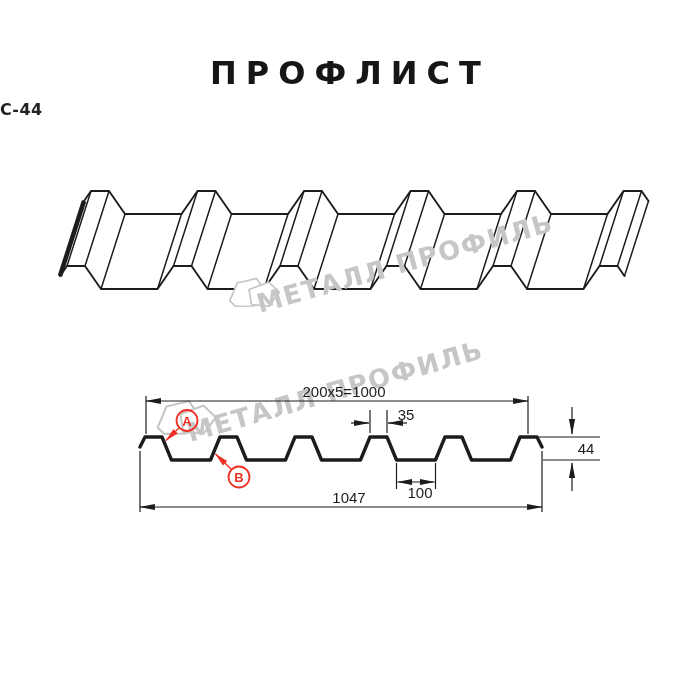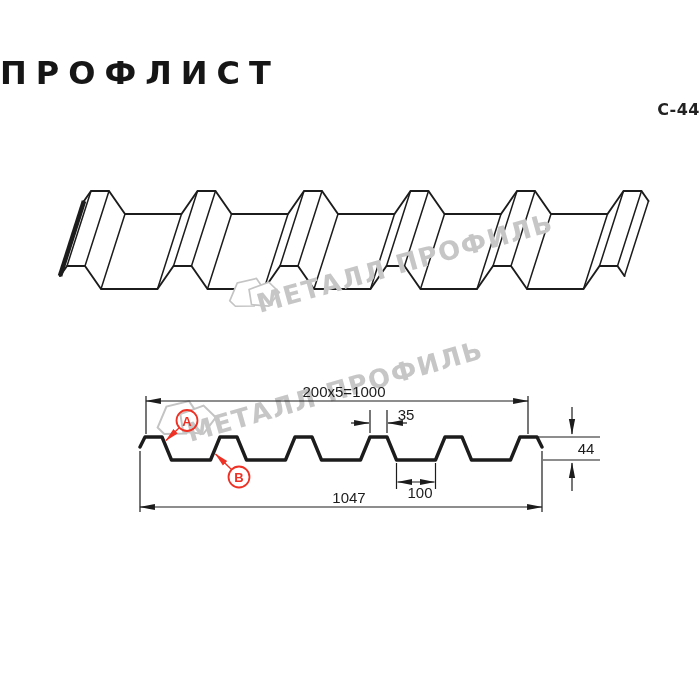"ПРОФЛИСТ" .title { text-align: none -> center }
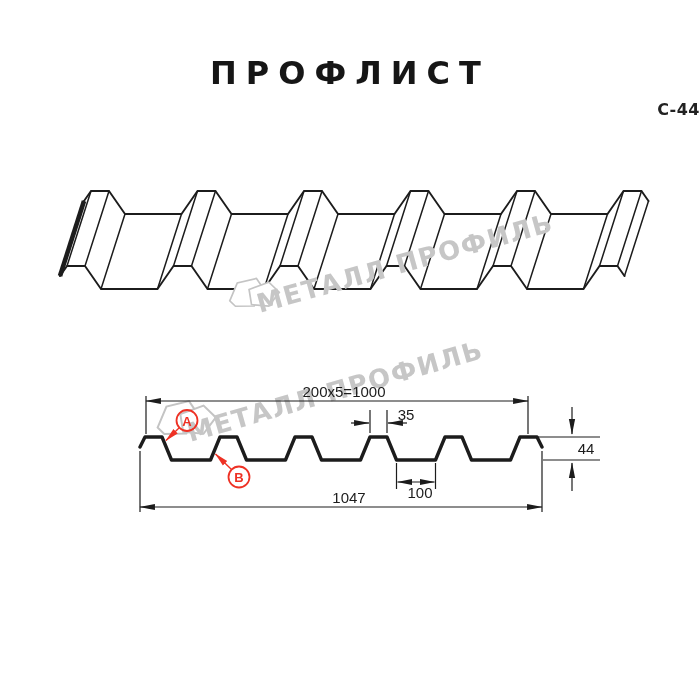"С-44" .subtitle { text-align: right -> left }
